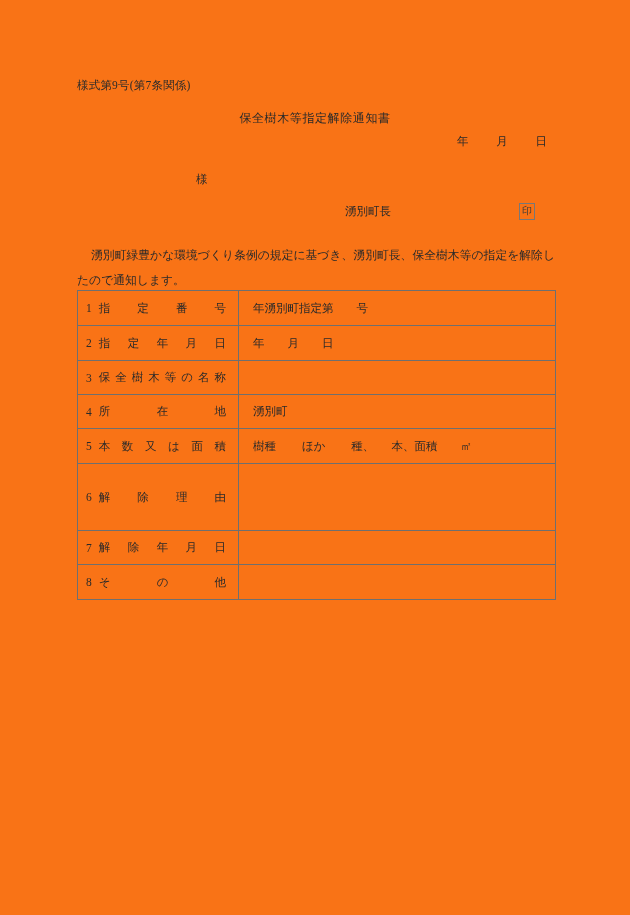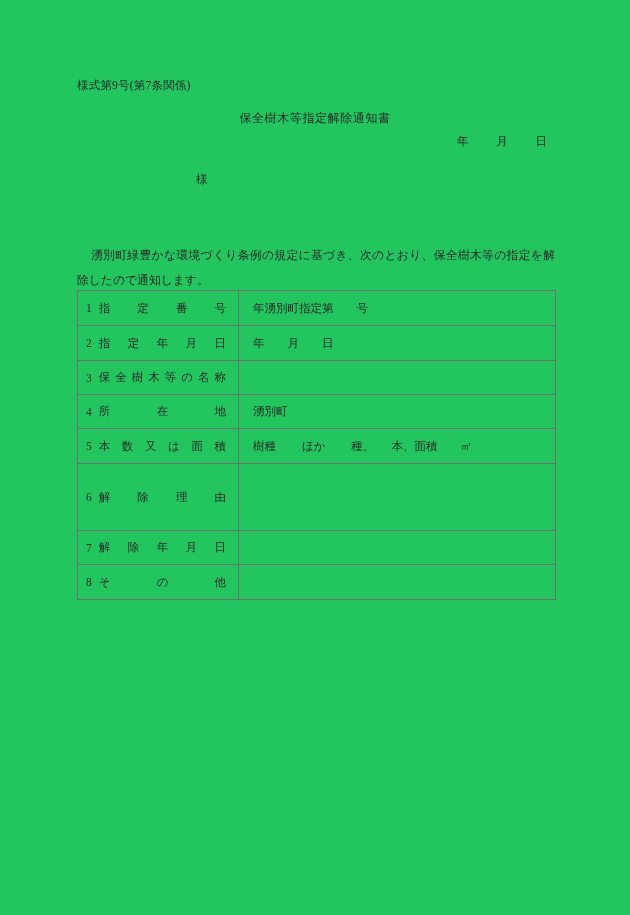"様式第9号(第7条関係)" .page { background: #22c55e -> #f97316 }
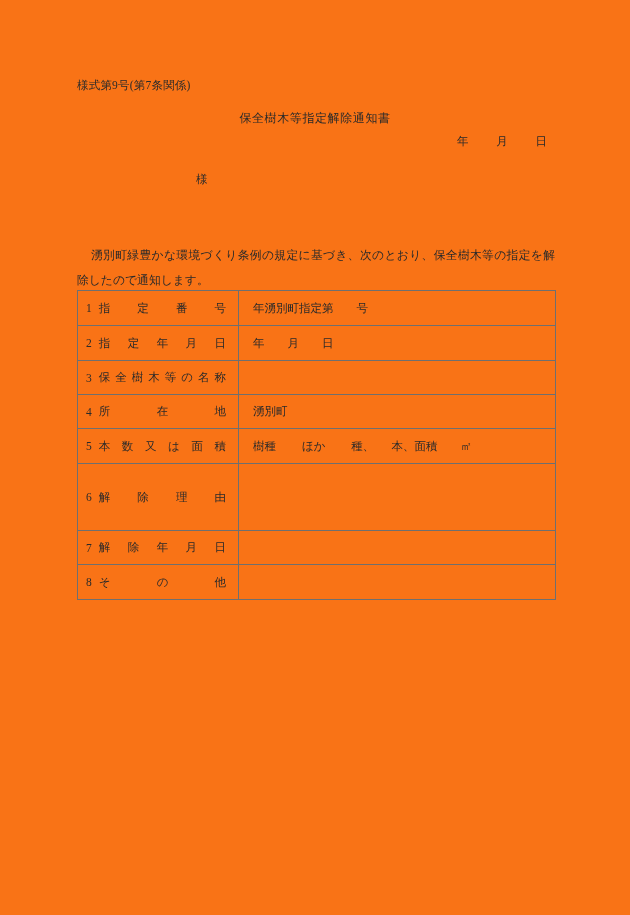"湧別町長" div.issuer-line { html: none -> <div> <span>湧別町長</span> <span>印</span> </div> }
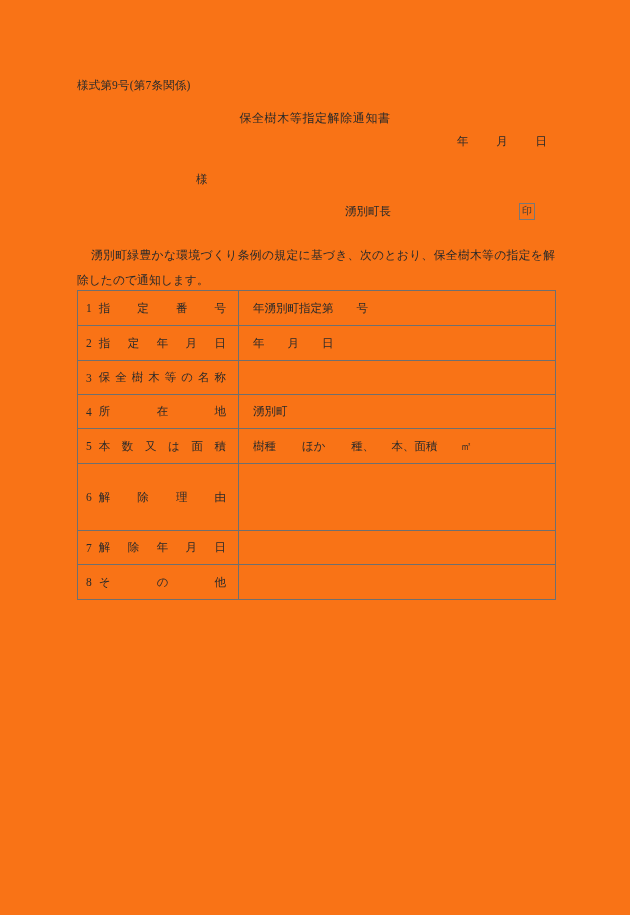"湧別町緑豊かな環境づくり条例の規定に基づき、次のとおり、保全樹木等の指定を解除し" div.body-text { text: 次のとおり -> 湧別町長 }
